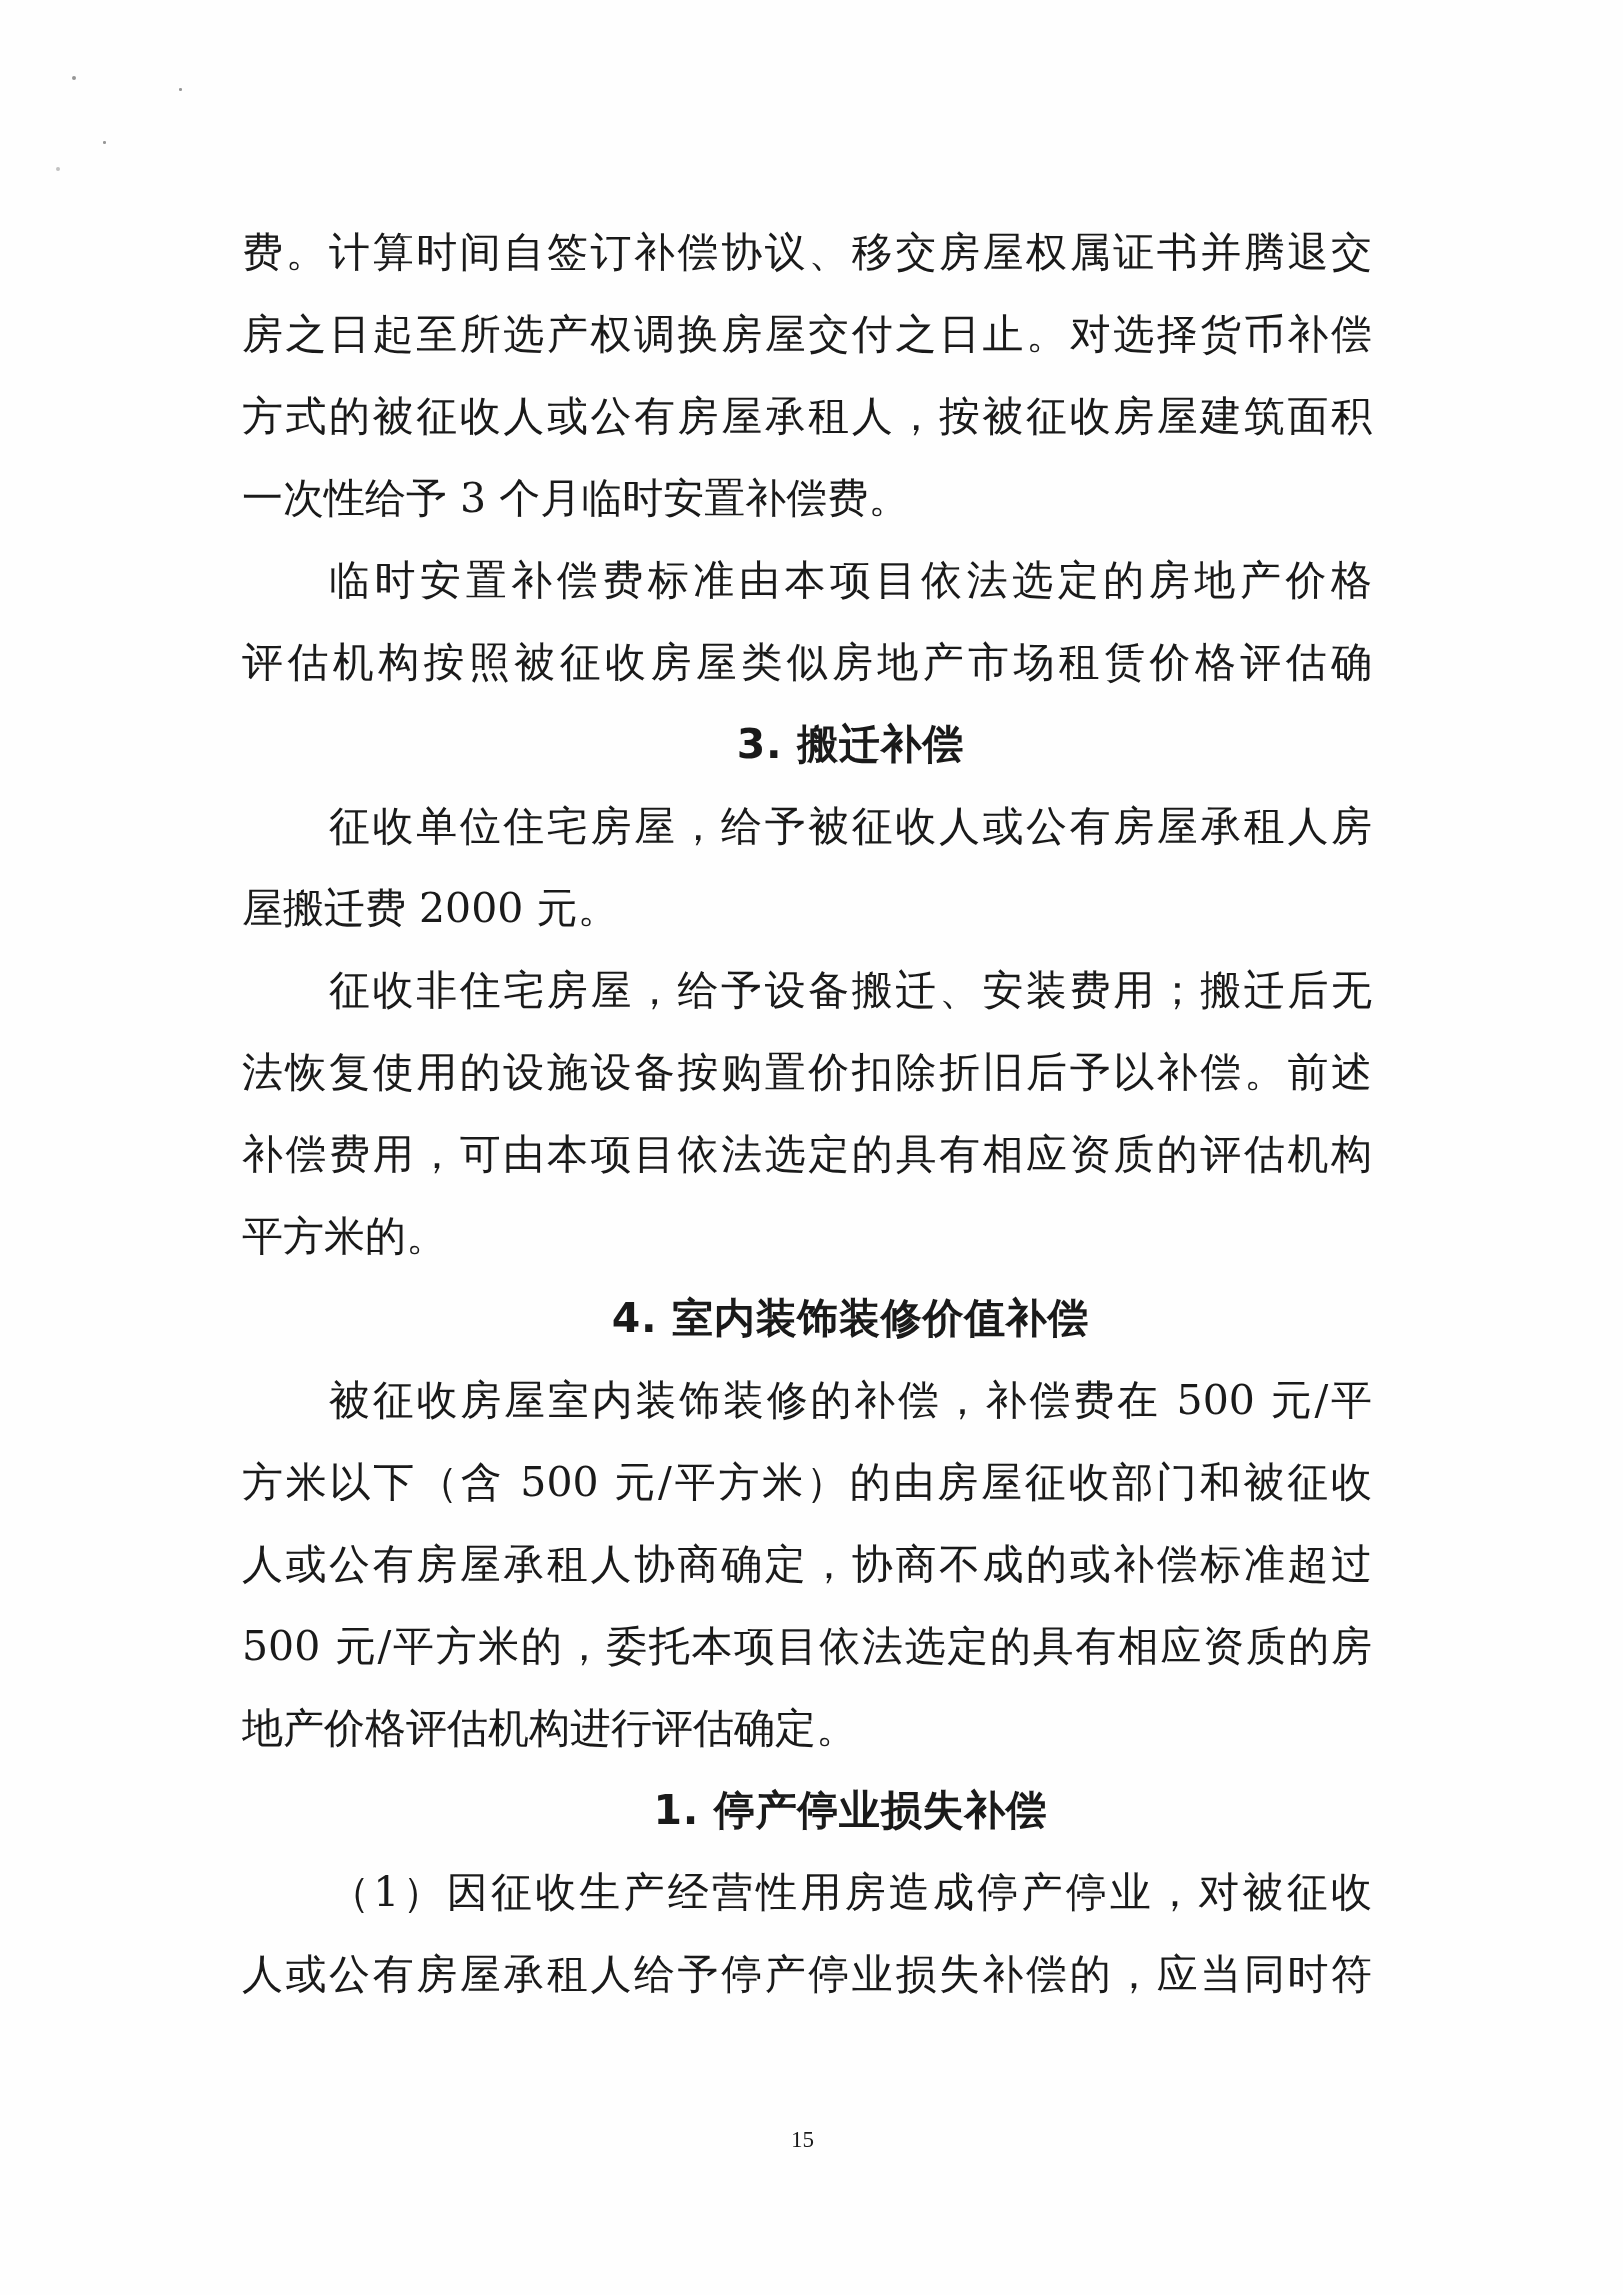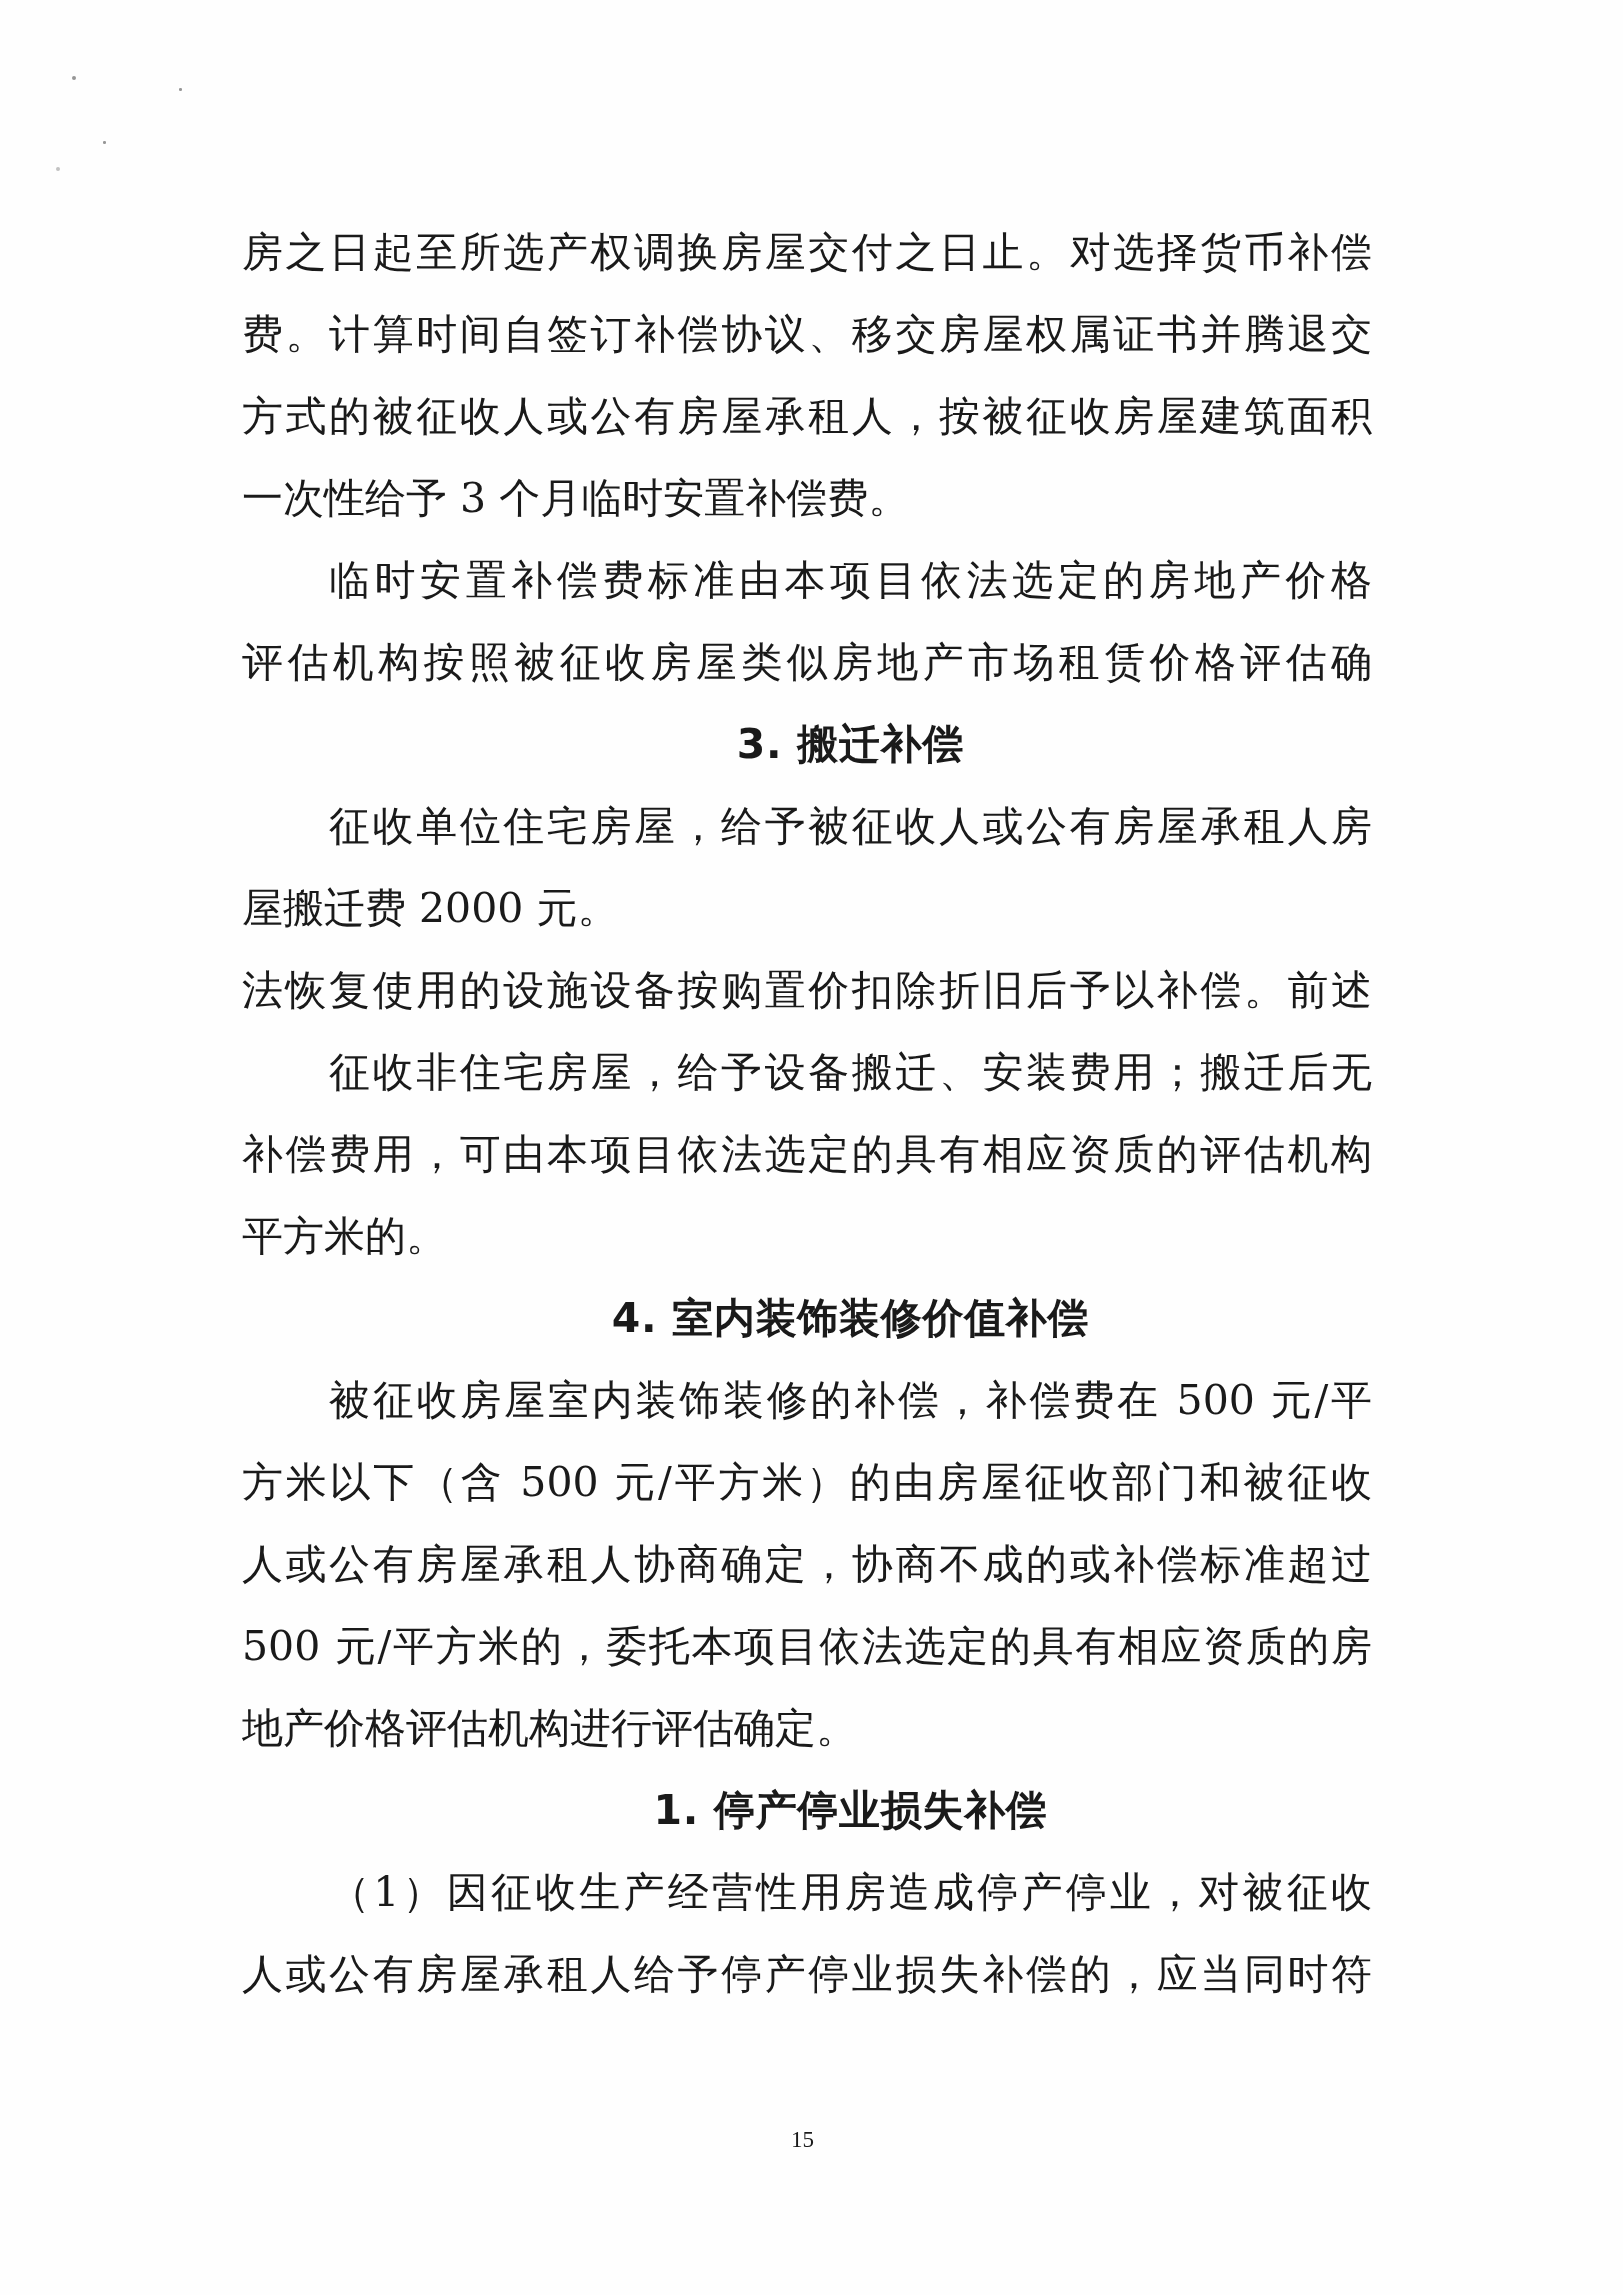"房之日起至所选产权调换房屋交付之日止。对选择货币补偿" div.line { order: before "费。计算时间自签订补偿协议、移交房屋权属证书并腾退交" -> after "费。计算时间自签订补偿协议、移交房屋权属证书并腾退交" }
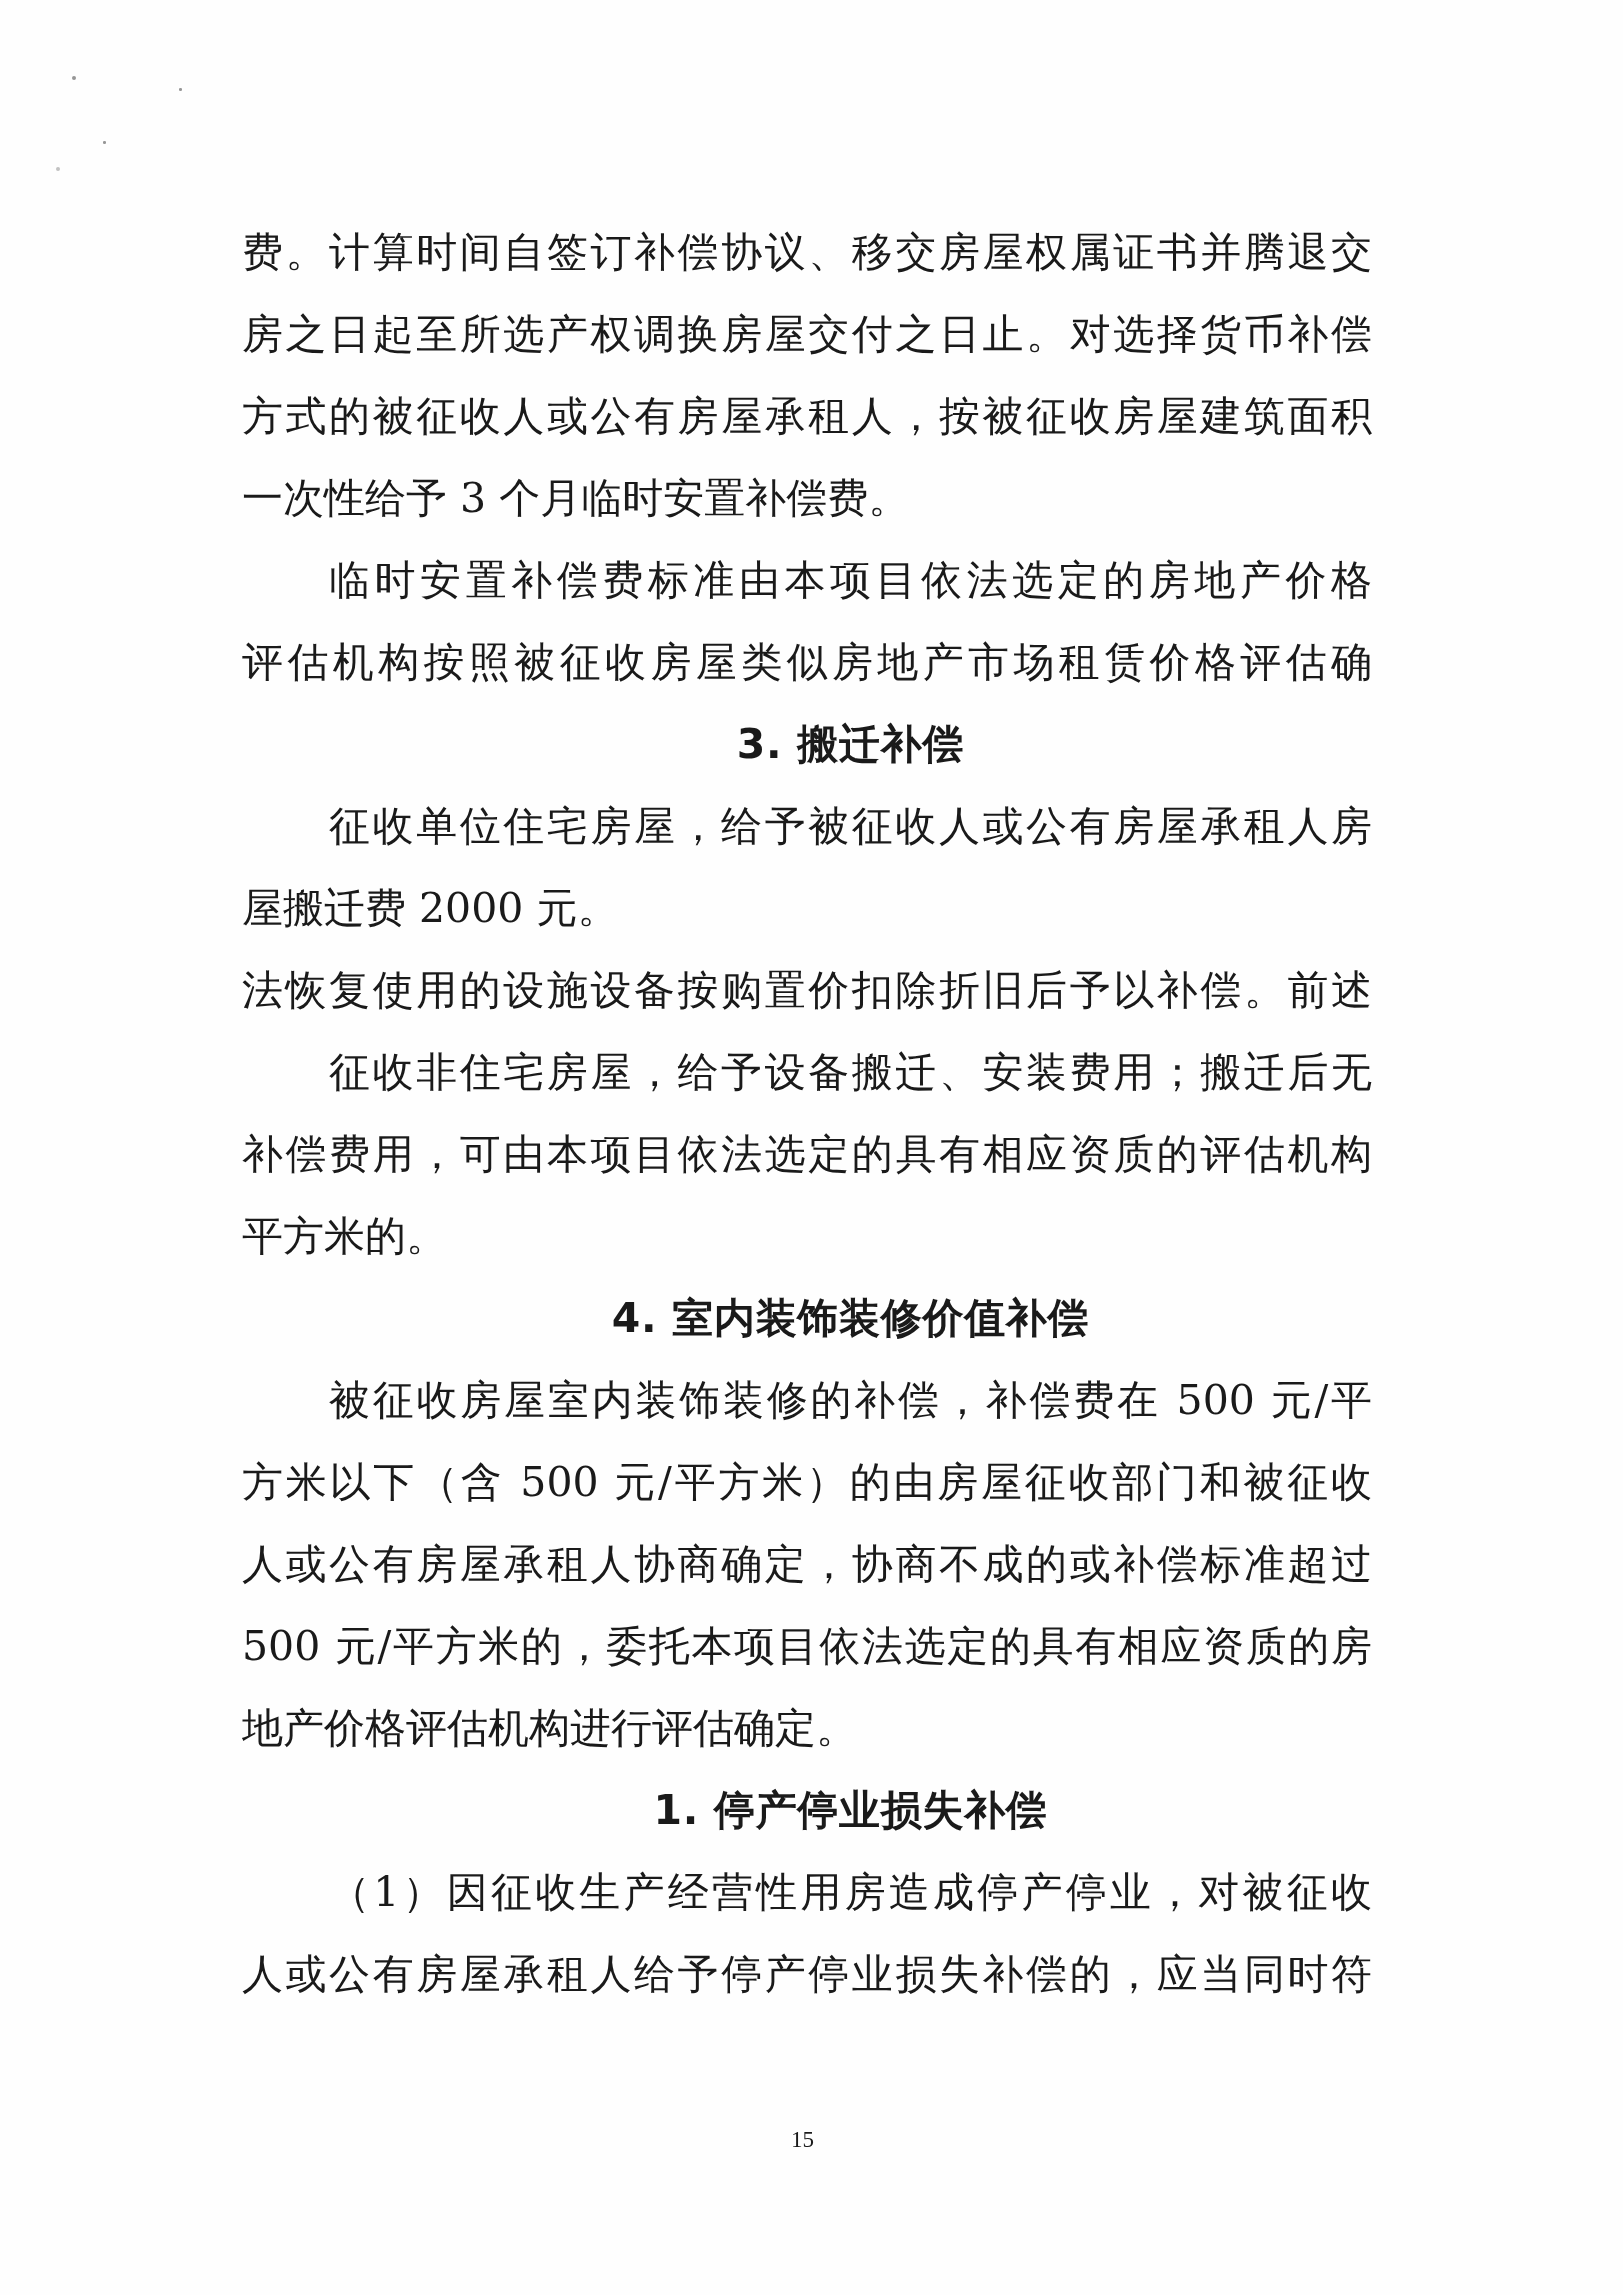"法恢复使用的设施设备按购置价扣除折旧后予以补偿。前述" div.line { order: before "征收非住宅房屋，给予设备搬迁、安装费用；搬迁后无" -> after "征收非住宅房屋，给予设备搬迁、安装费用；搬迁后无" }
